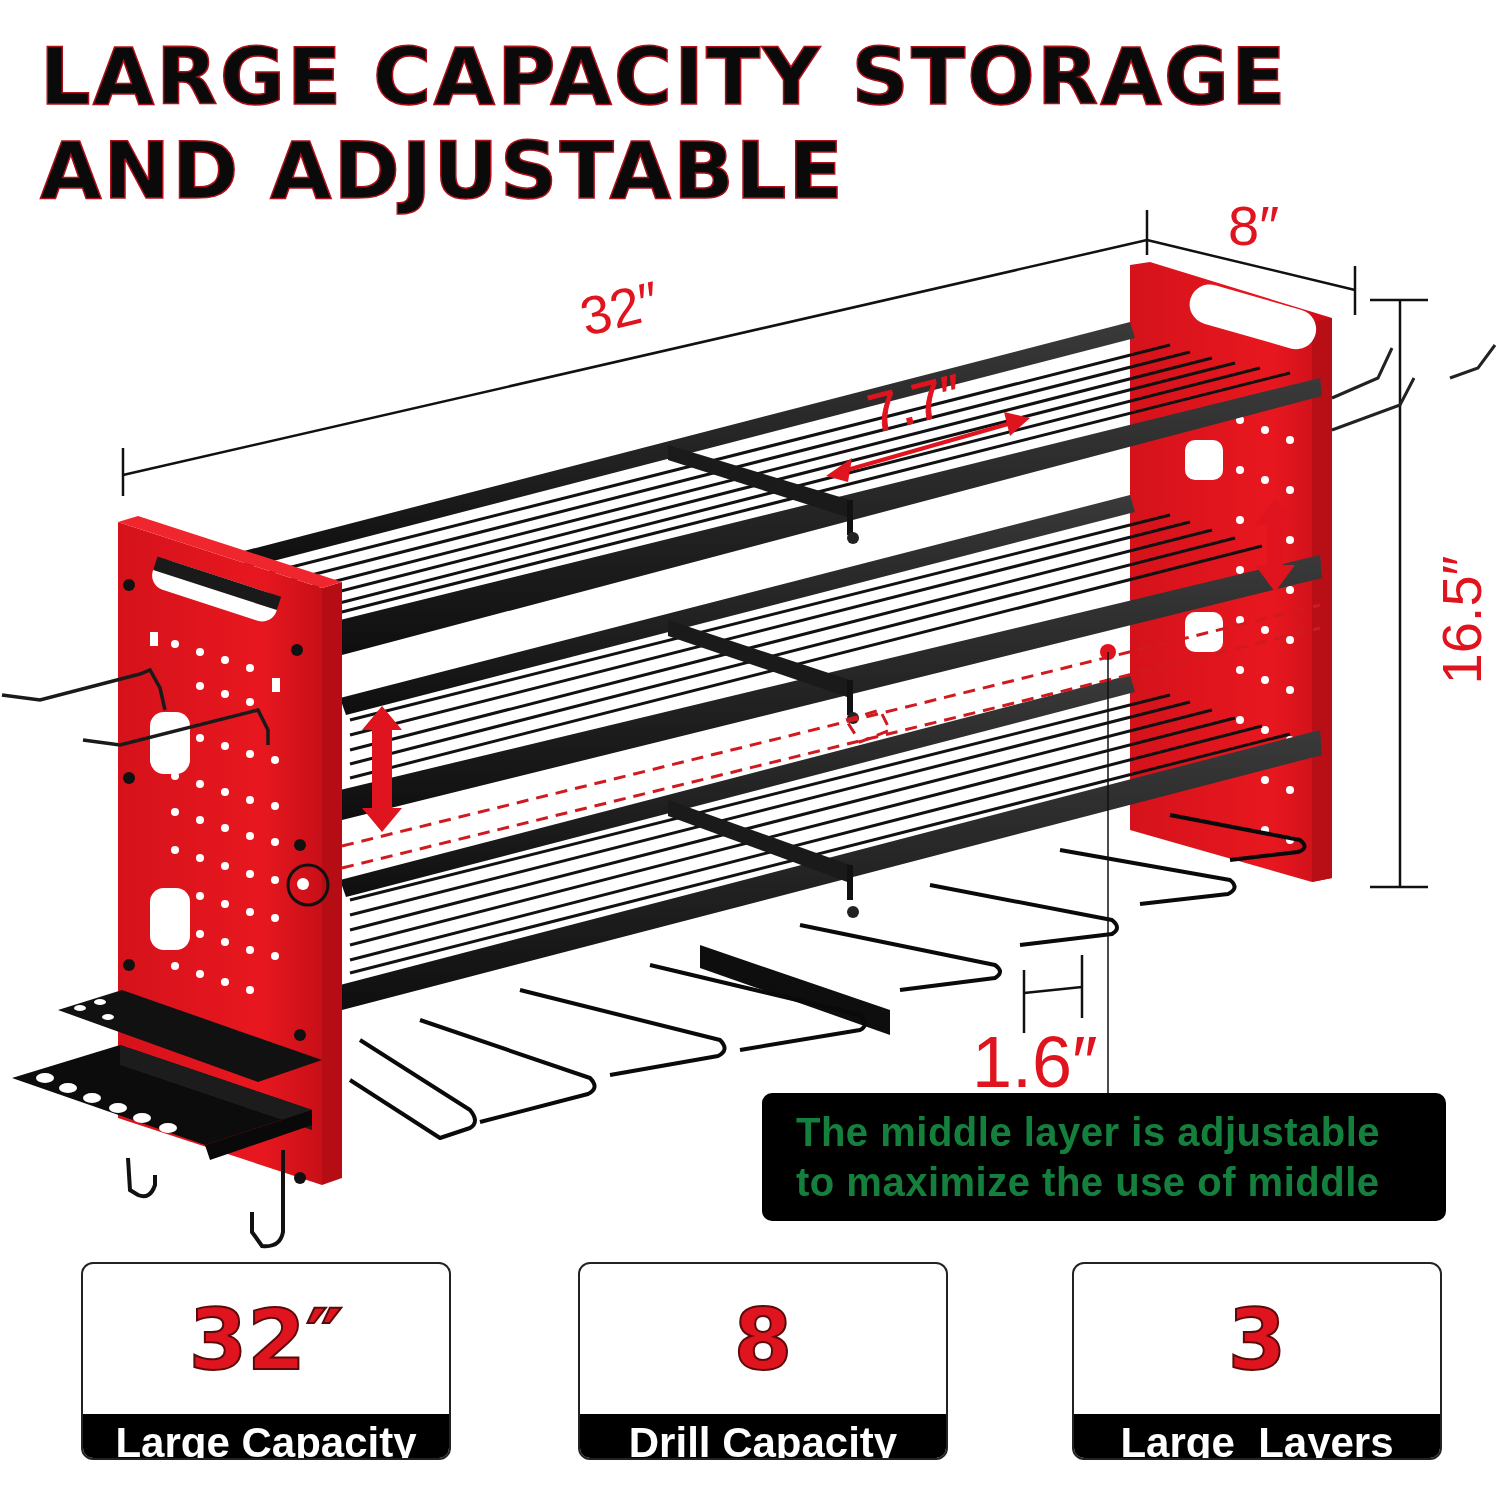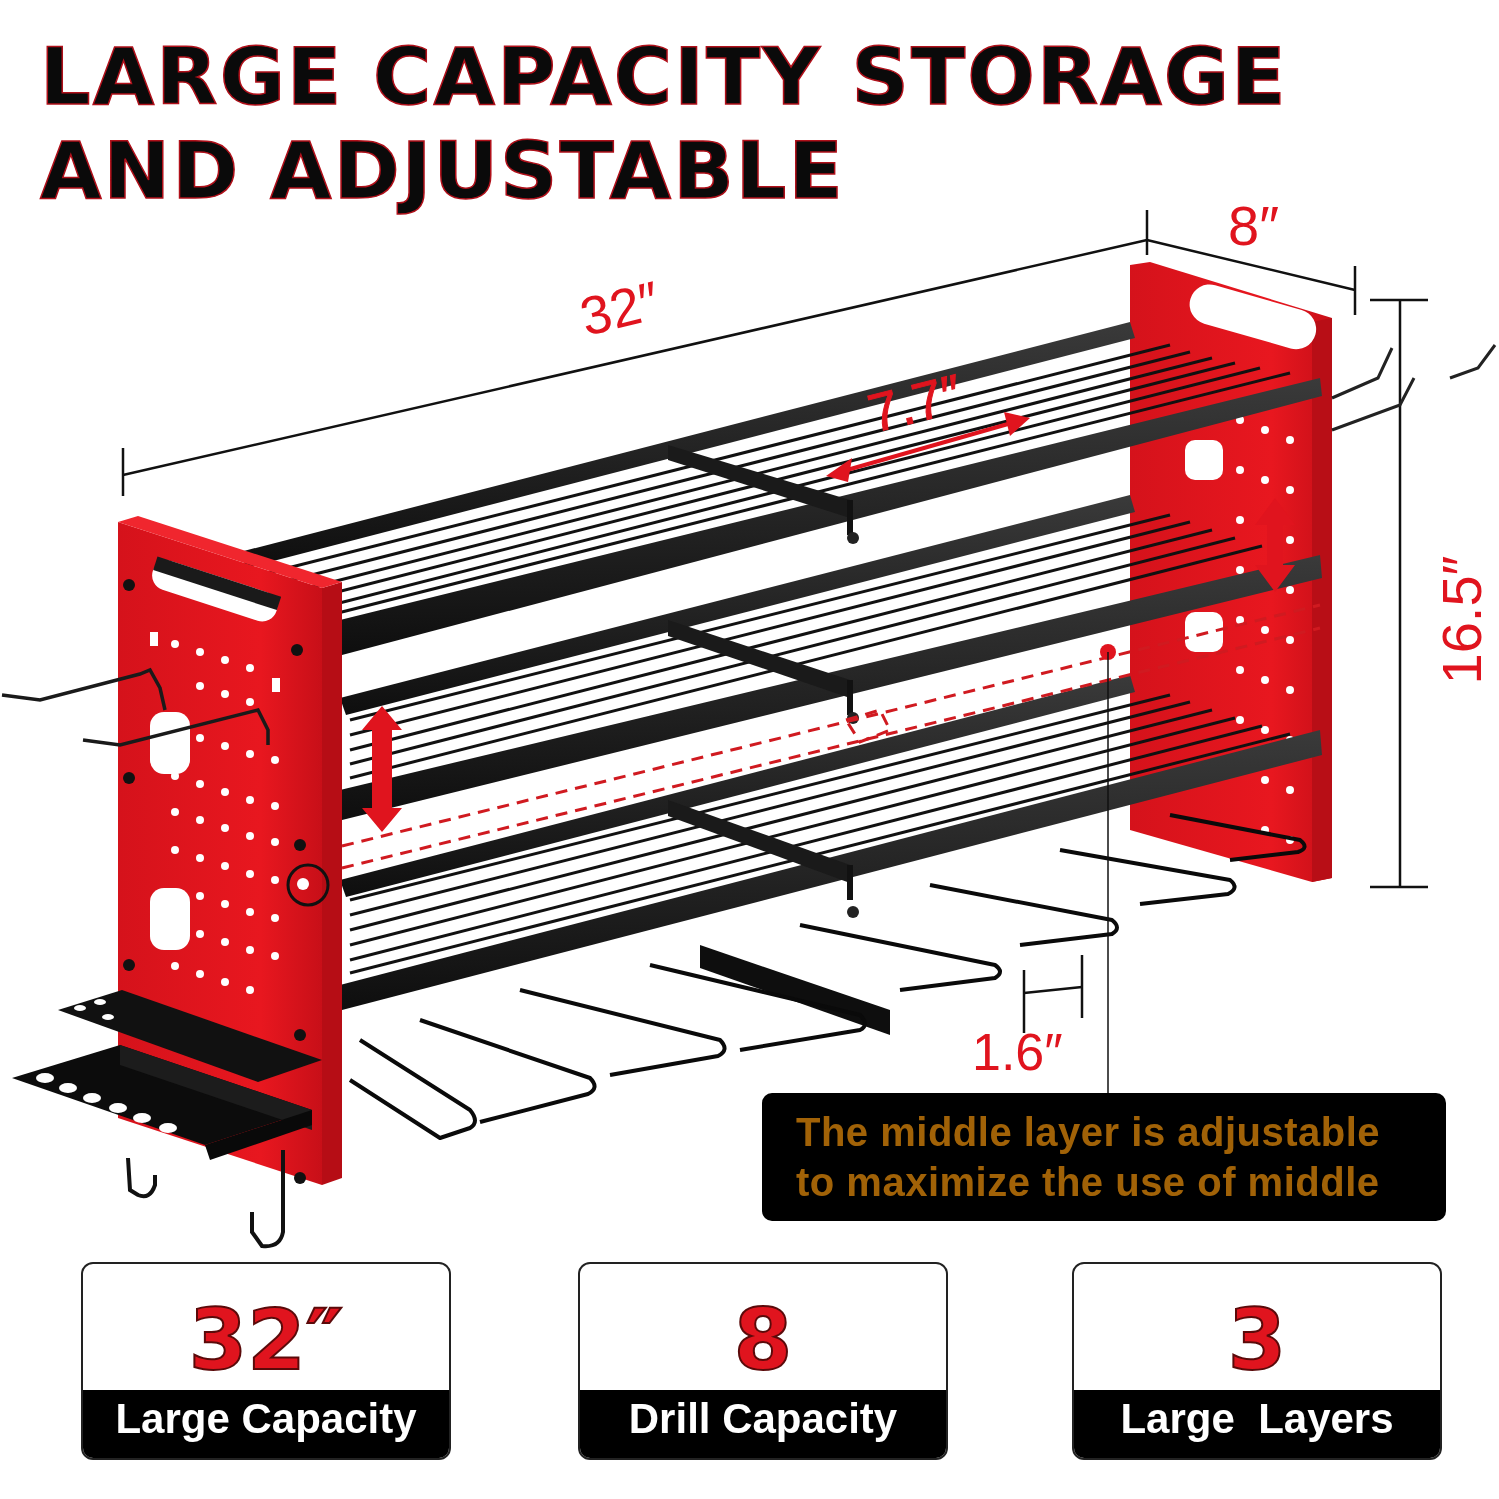"1.6″" .dim-16 { font-size: 52px -> 72px }
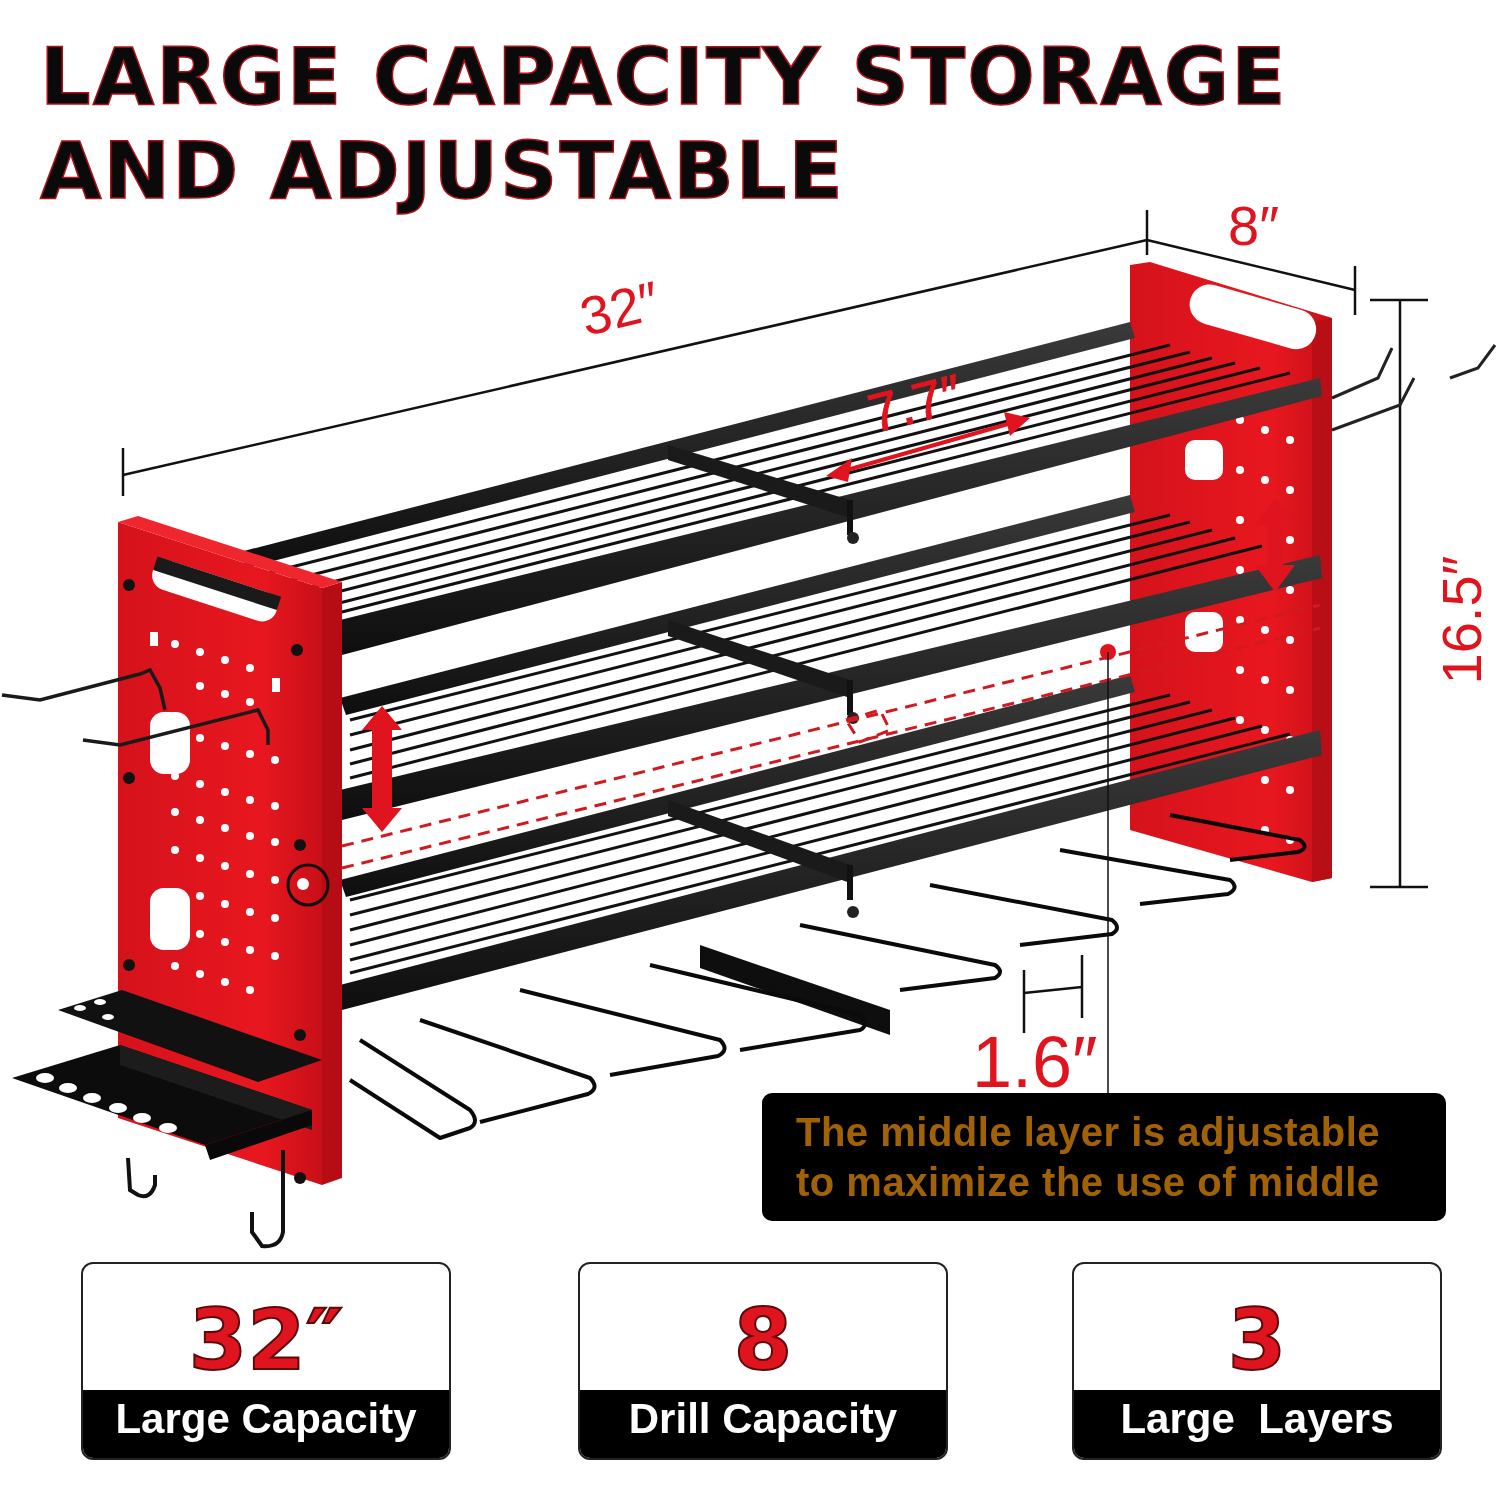"The middle layer is adjustable" .callout { color: #a16207 -> #15803d }
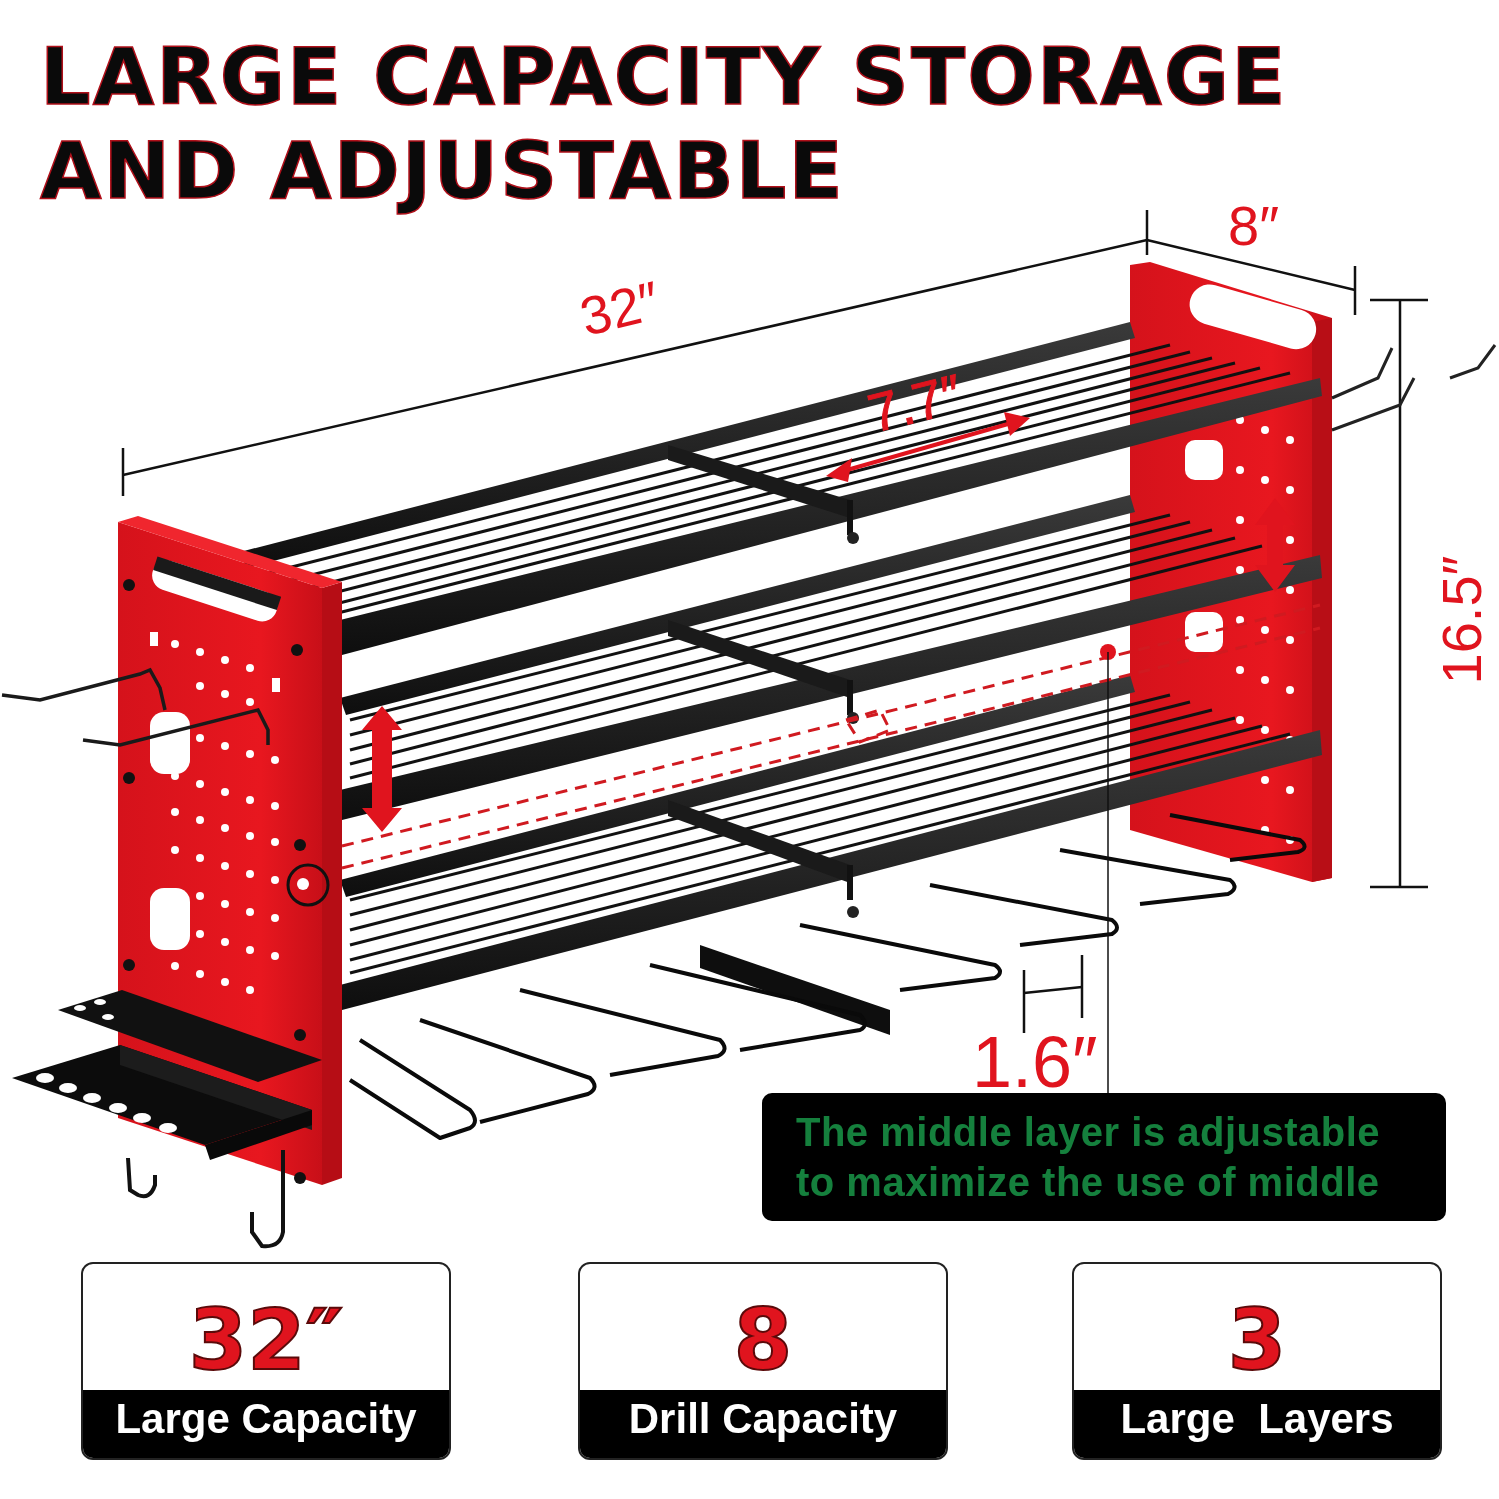"Large Capacity" .card .label { height: 68px -> 44px }
